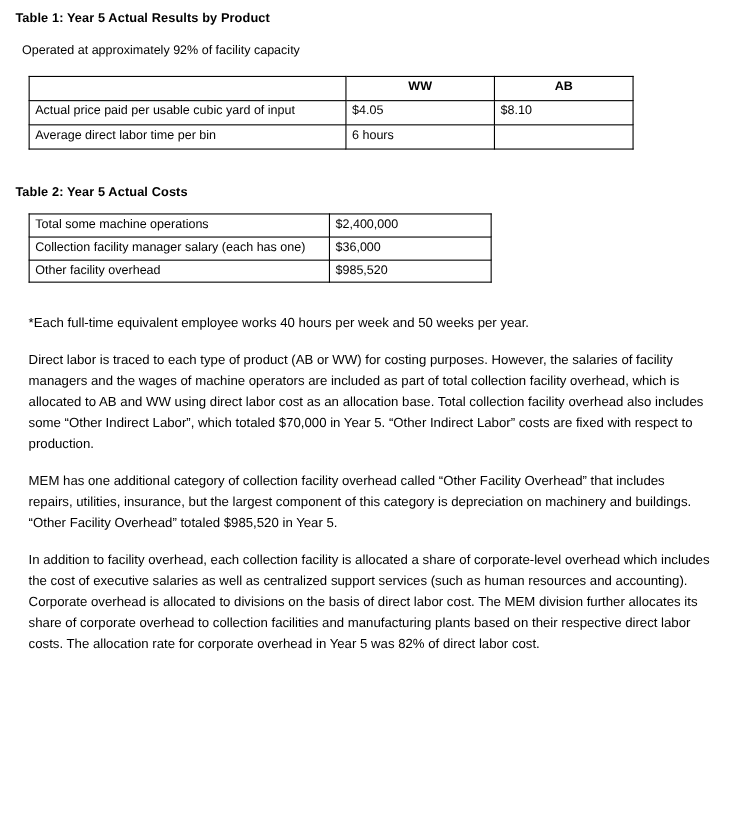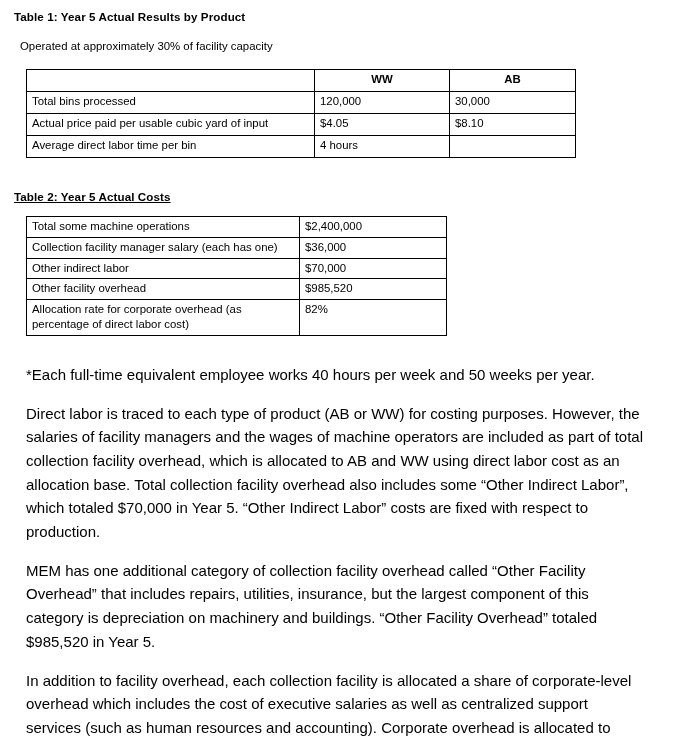"Operated at approximately 30% of" div.note-line { text: 30% -> 92% }
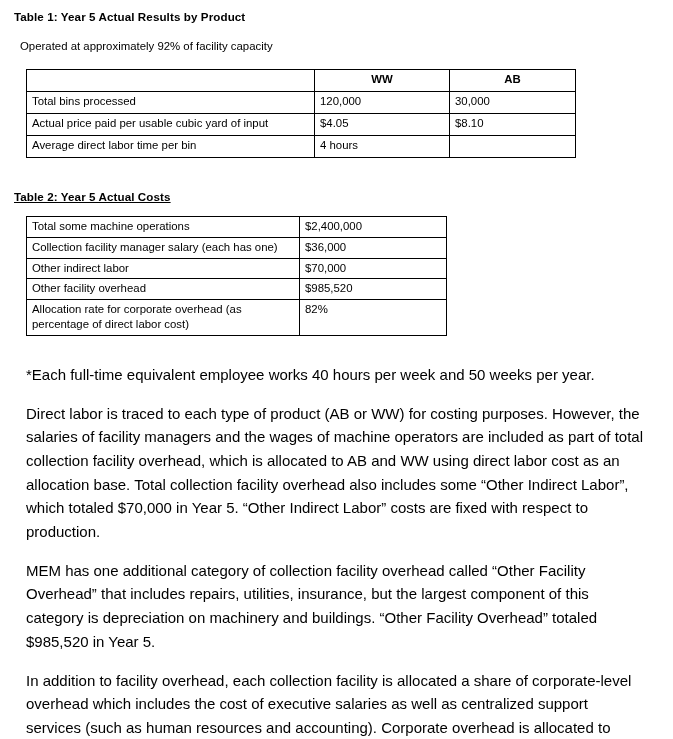"Total bins processed" tr { html: <tr> <td>Total bins processed</td> <td>120,000</td> <td>30,000</td> </tr> -> none }
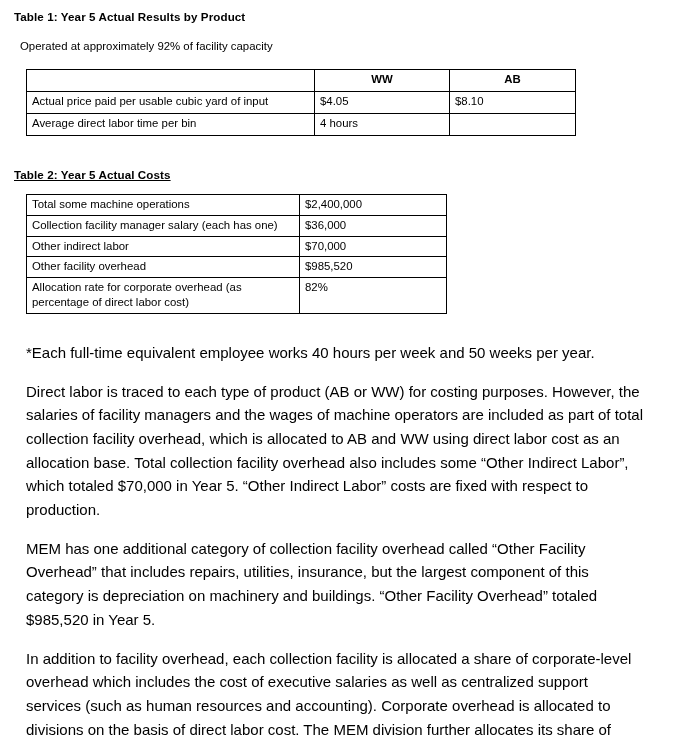"4 hours" td.c { text: 4 -> 6 }
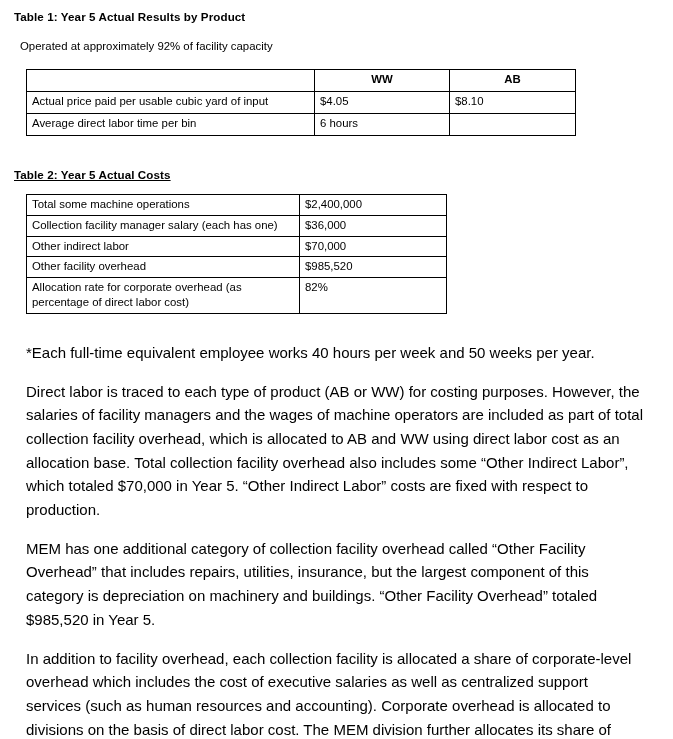"Table 2: Year 5 Actual" .sec2-title { text-decoration: underline -> none }
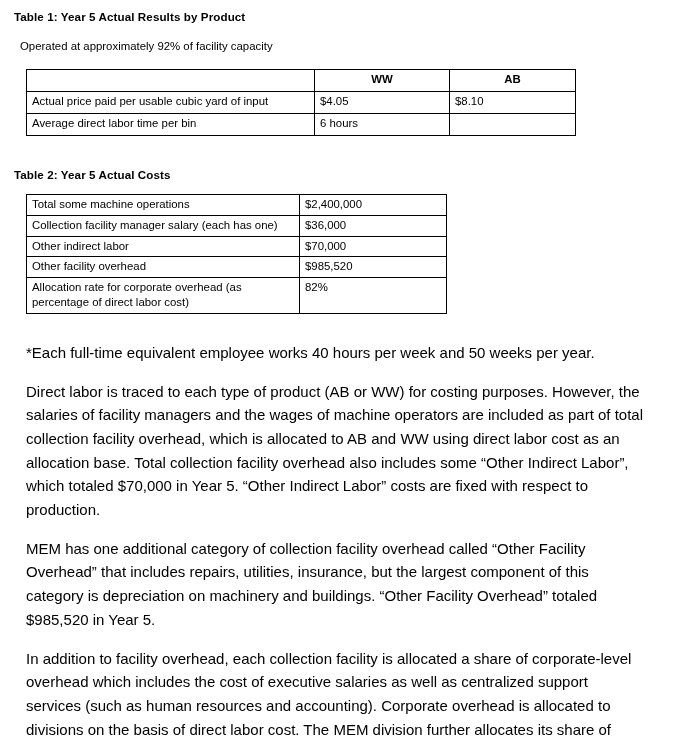"Other indirect labor" tr { html: <tr> <td>Other indirect labor</td> <td>$70,000</td> </tr> -> none }
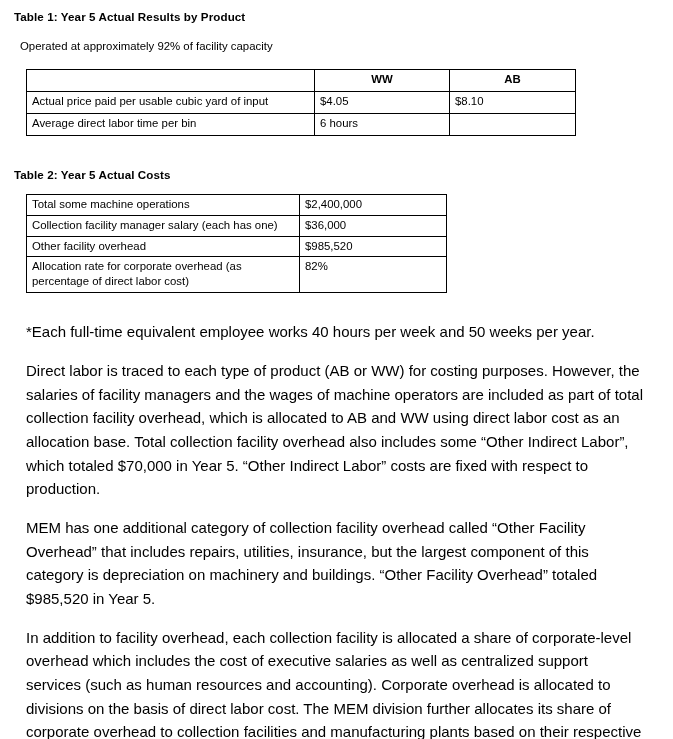"Allocation rate for corporate overhead" tr { html: <tr> <td>Allocation rate for corporate overhead (as percentage of direct labor cost)</td> <td>82%</td> </tr> -> none }
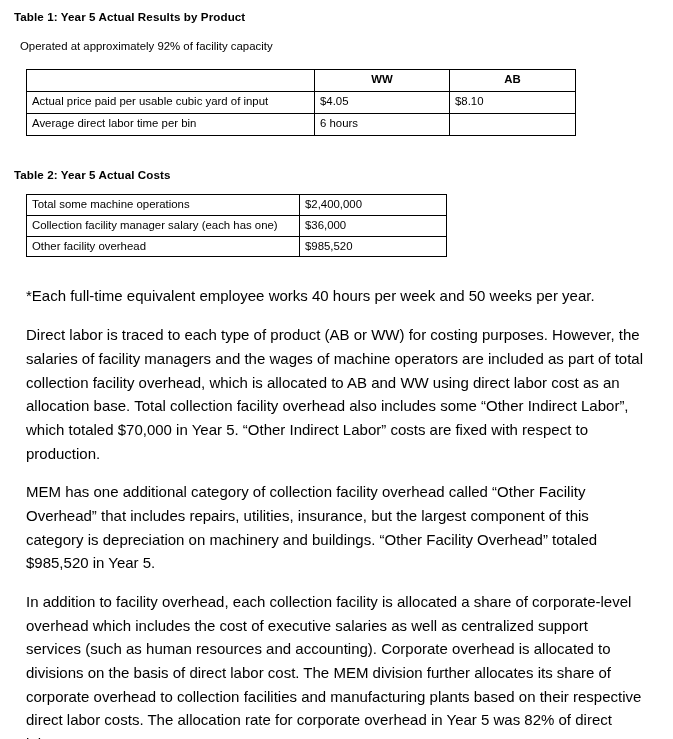"*Each full-time equivalent employee" .para { font-size: 15px -> 12px }
